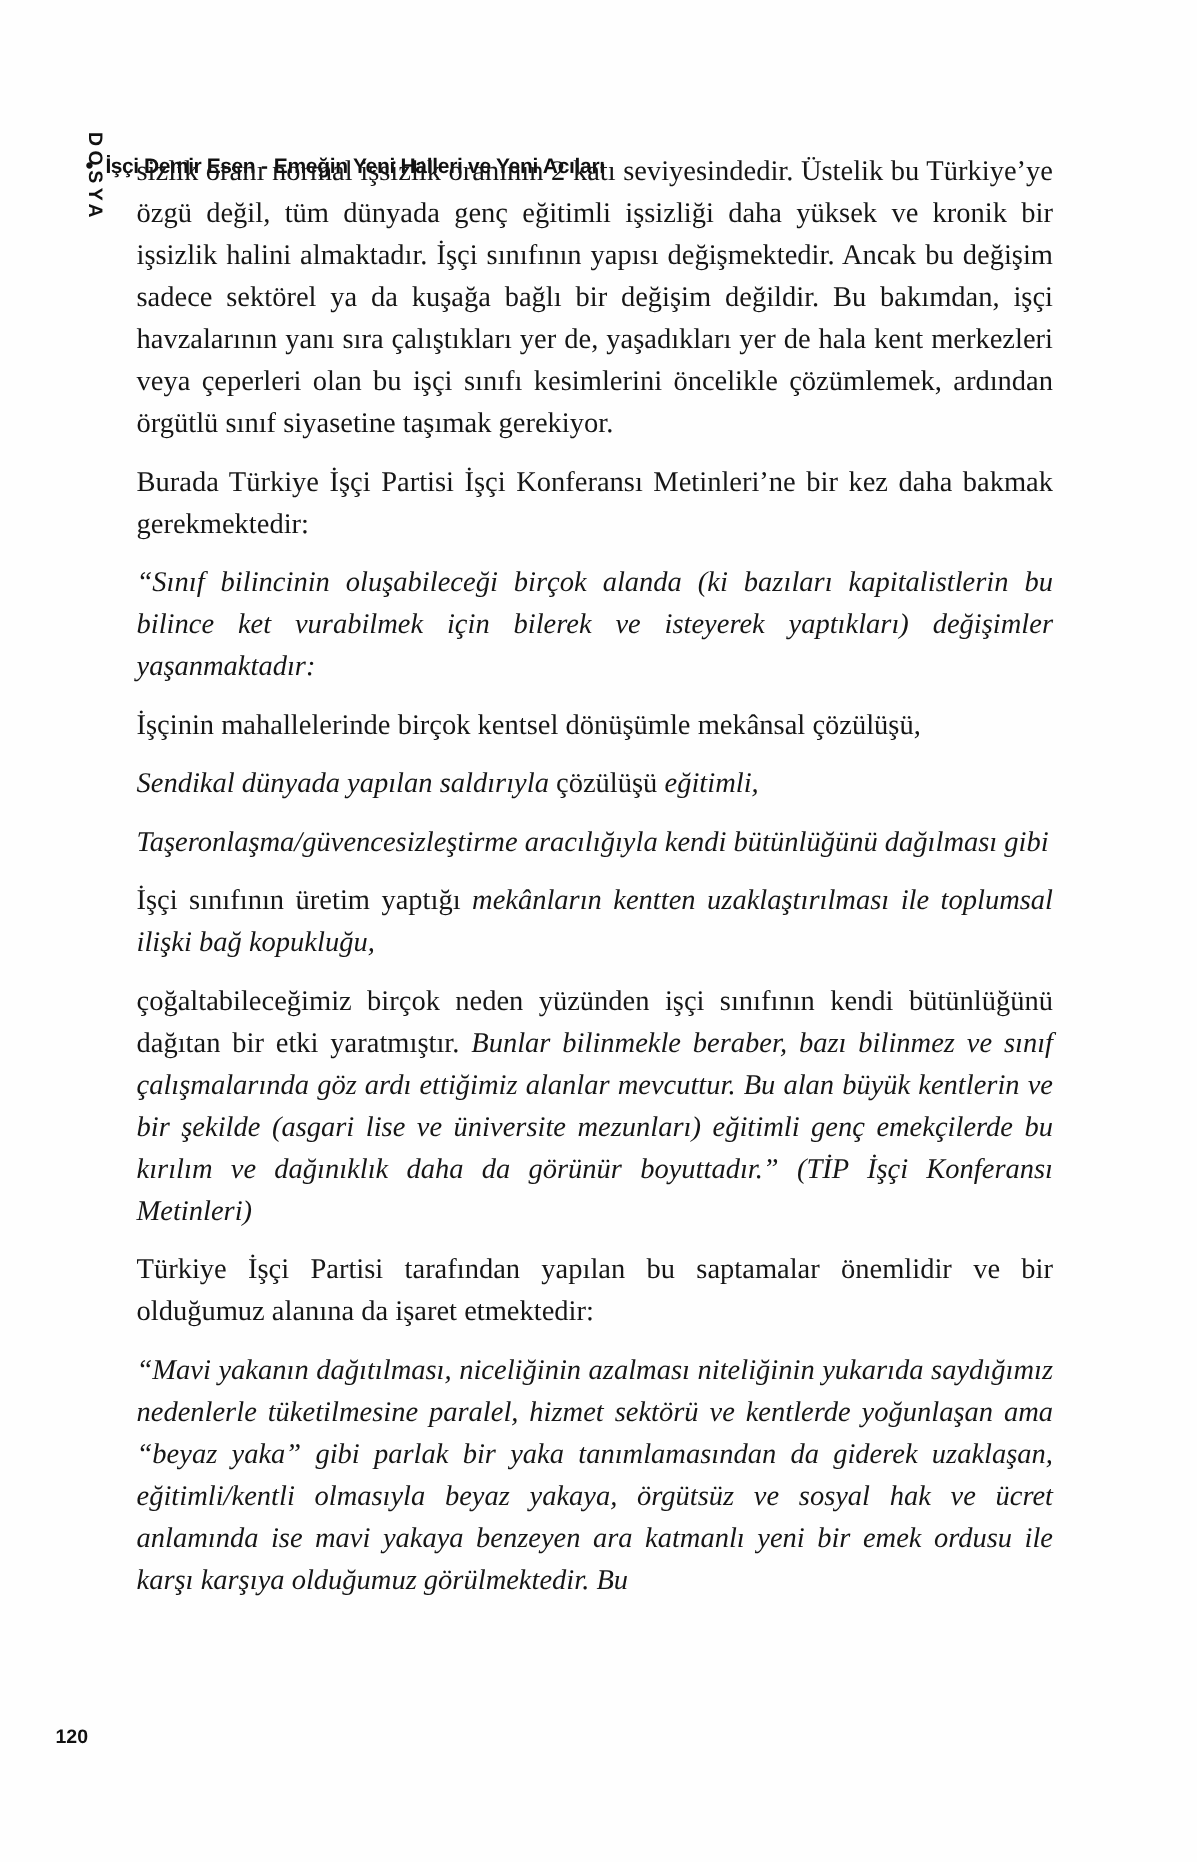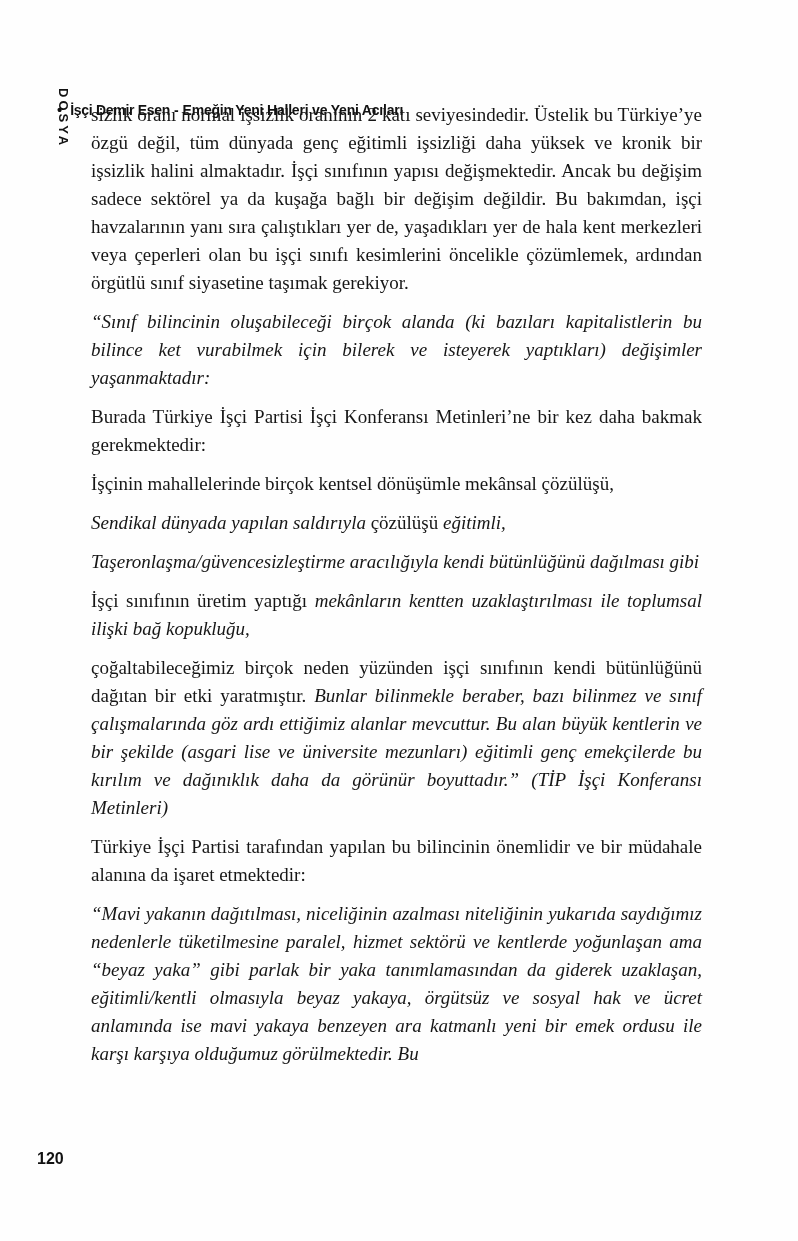"“Sınıf bilincinin oluşabileceği birçok" p { order: before "Burada Türkiye İşçi Partisi İşçi" -> after "Burada Türkiye İşçi Partisi İşçi" }
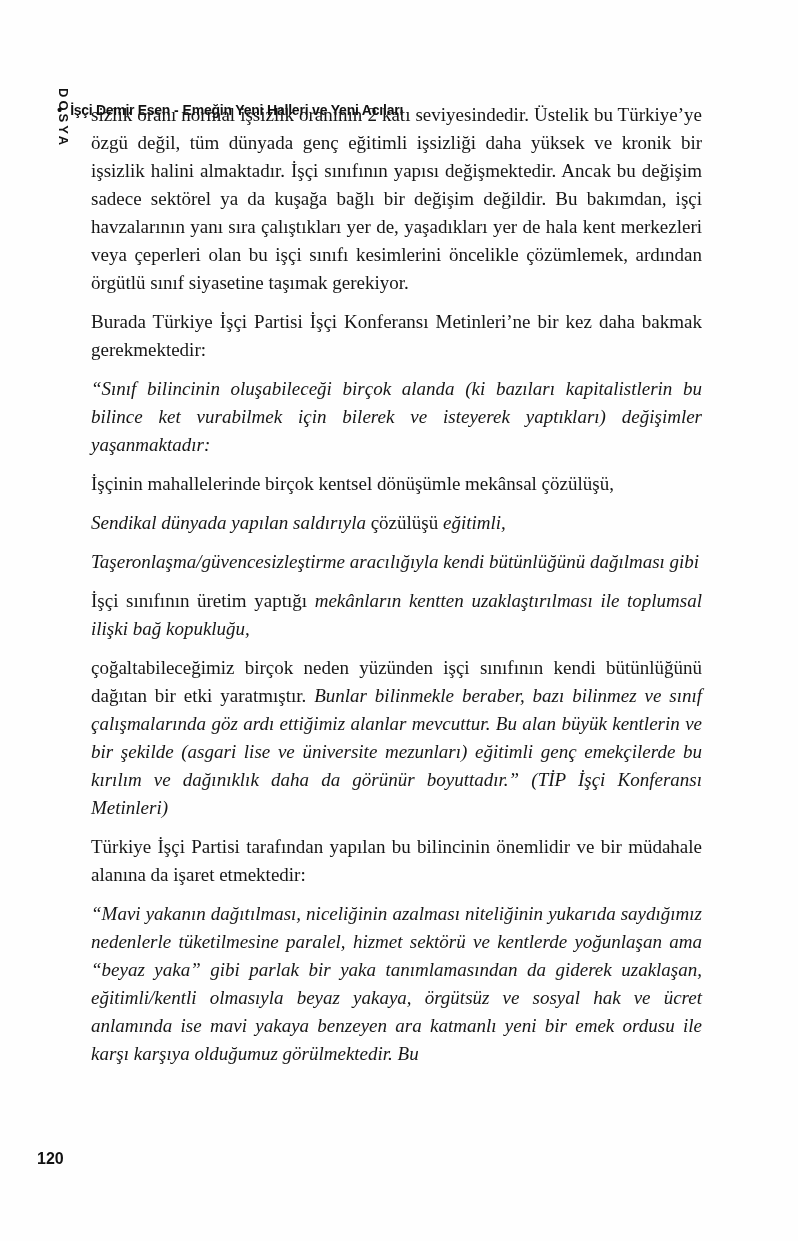"Türkiye İşçi Partisi tarafından yapılan" span.normal { text: bilincinin önemlidir ve bir müdahale -> saptamalar önemlidir ve bir olduğumuz }
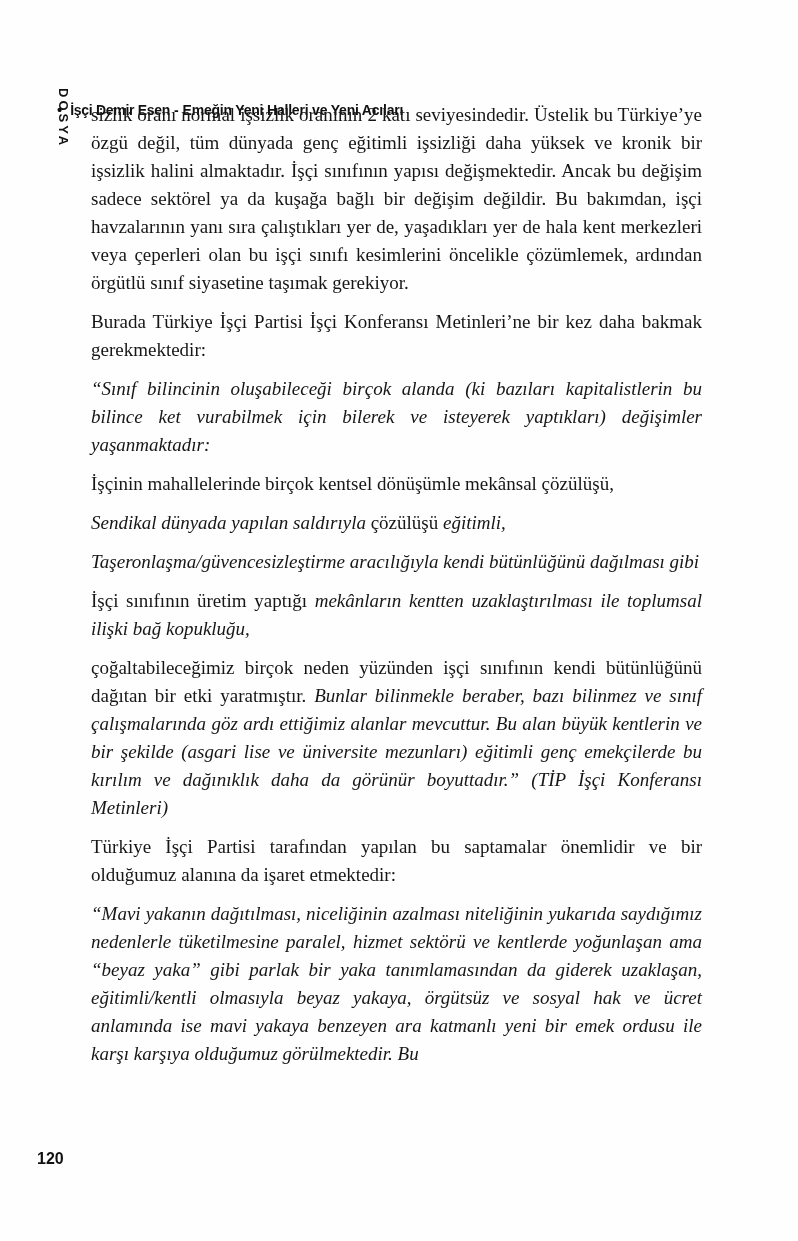"120" .page-number { font-size: 16px -> 13px }
